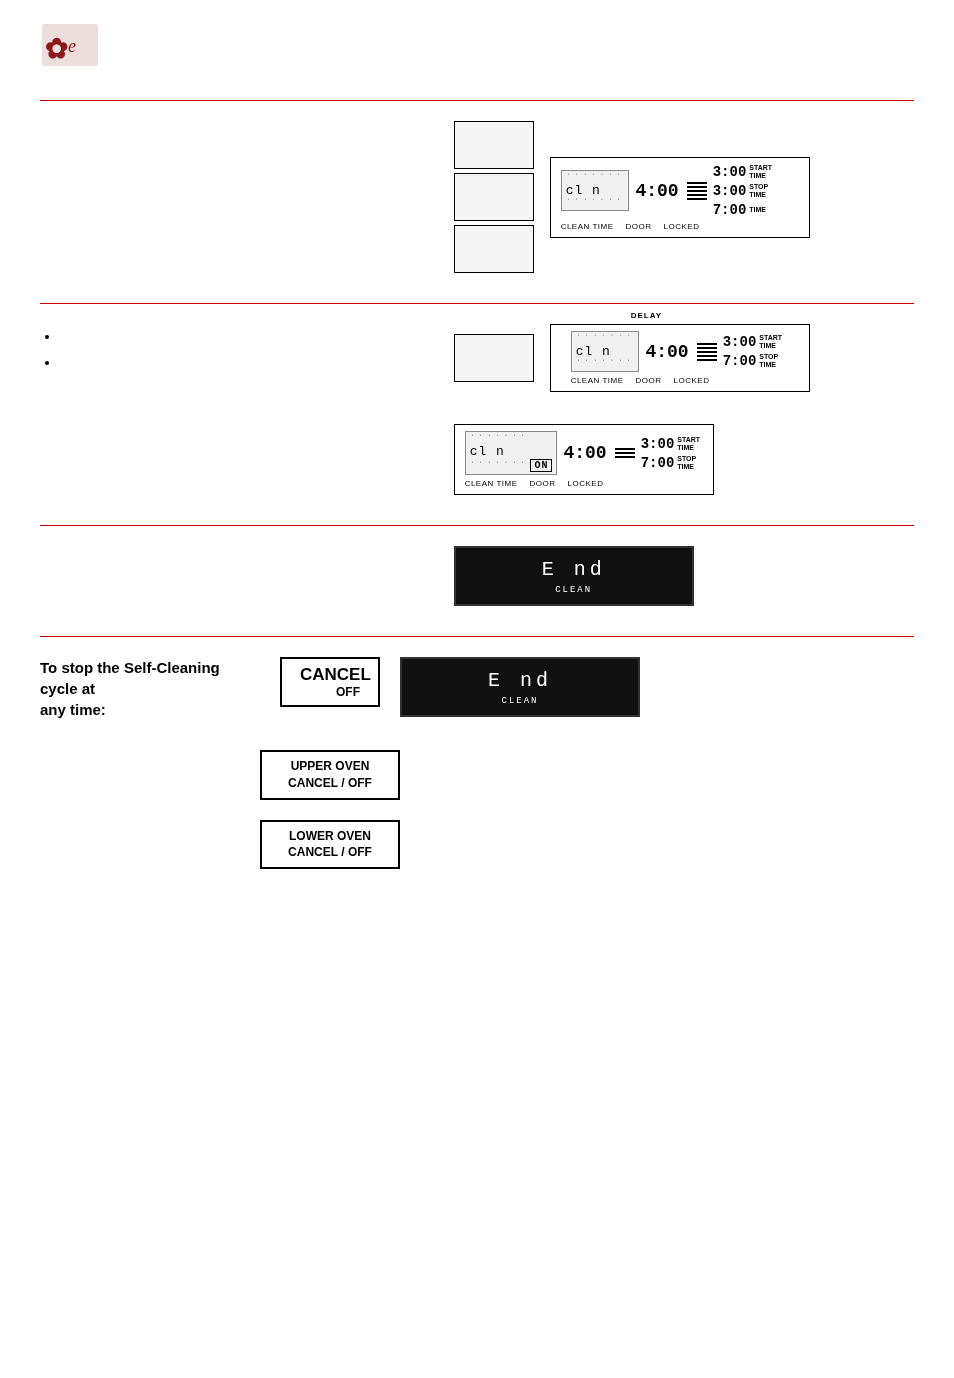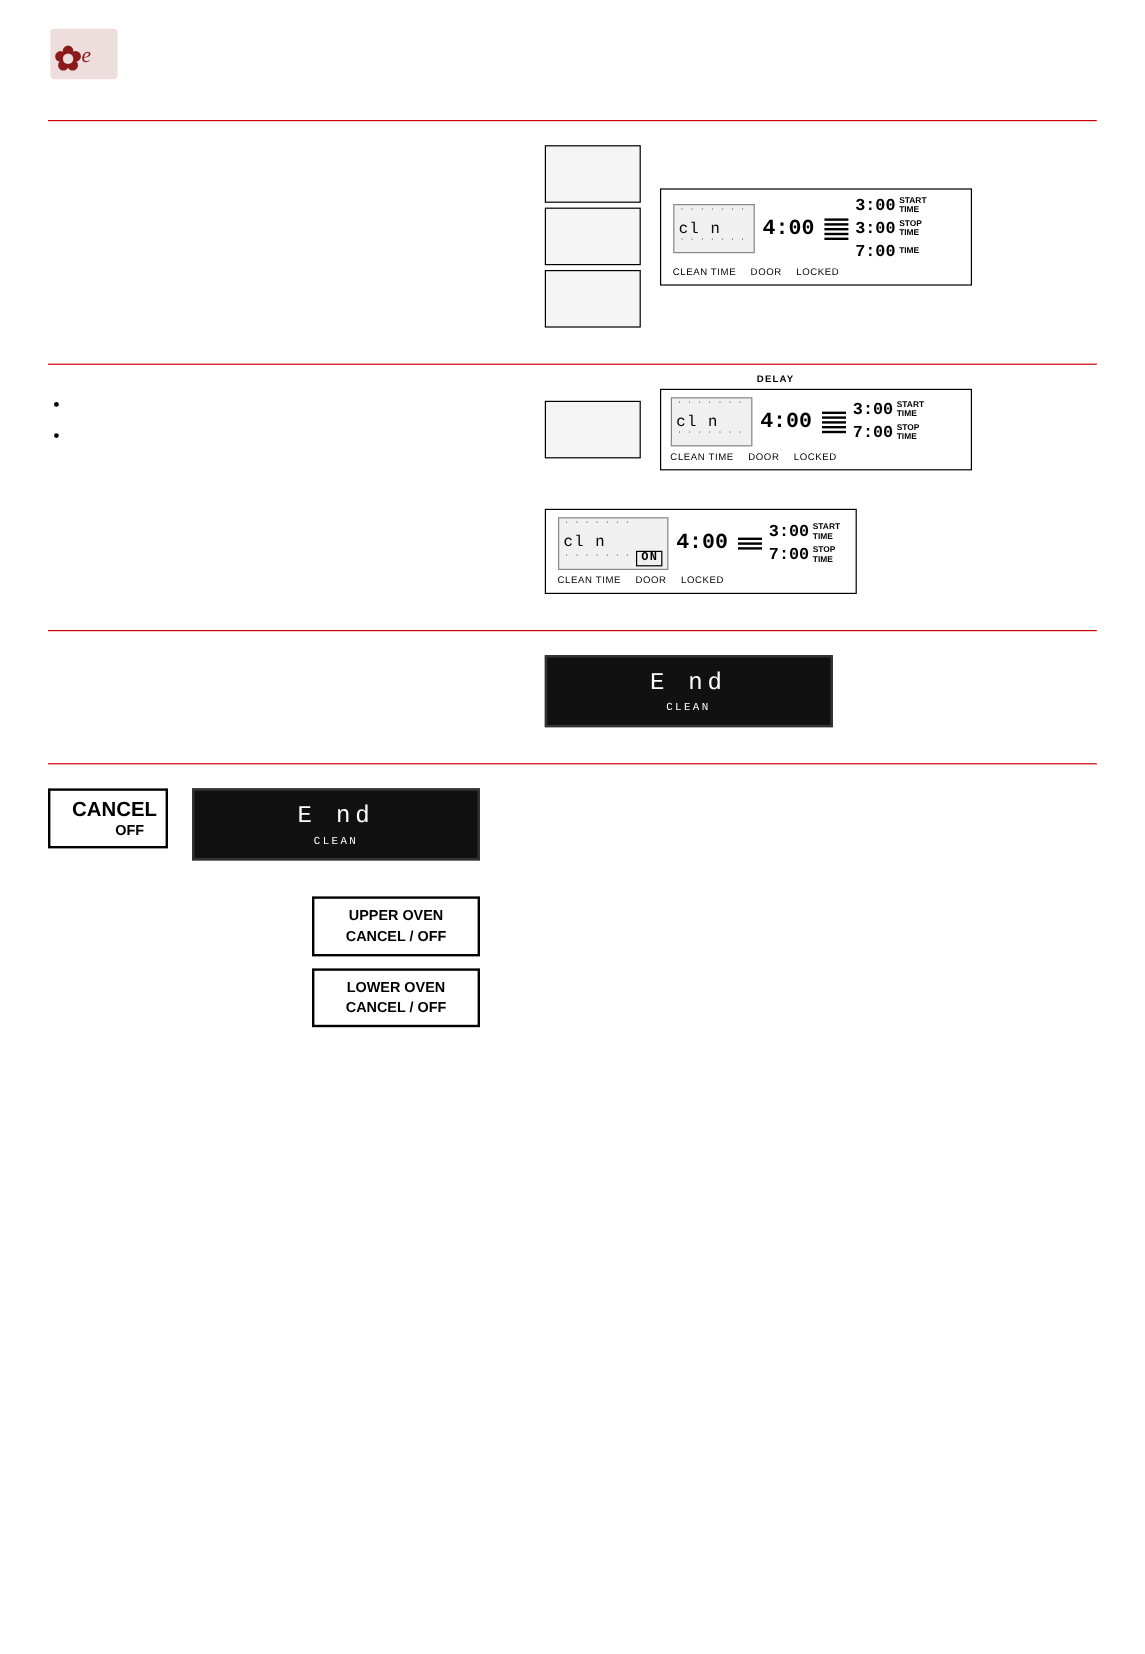"DELAY" div { padding: 6px 8px -> 6px 20px }
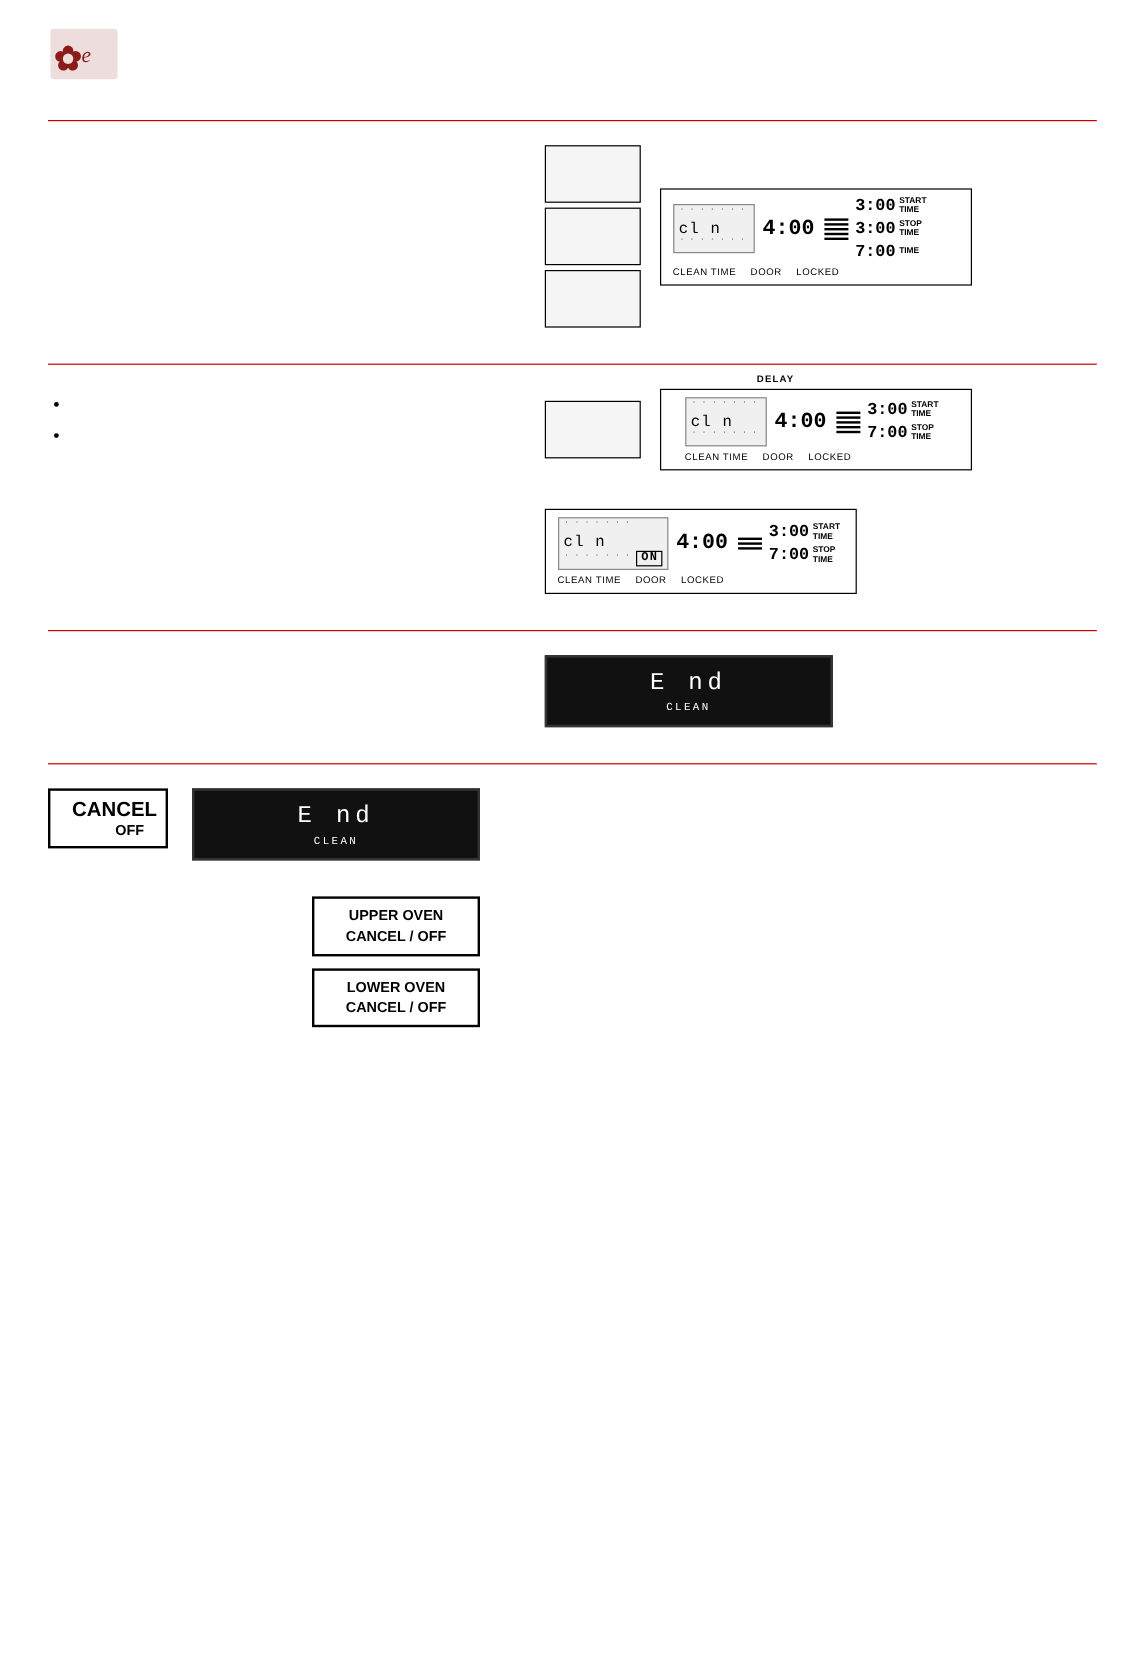"To stop the Self-Cleaning cycle" div.section-text { html: none -> <div> <p> <strong>To stop the Self-Cleaning cycle at</strong><br> <strong>any time:</strong> </p> </div> }
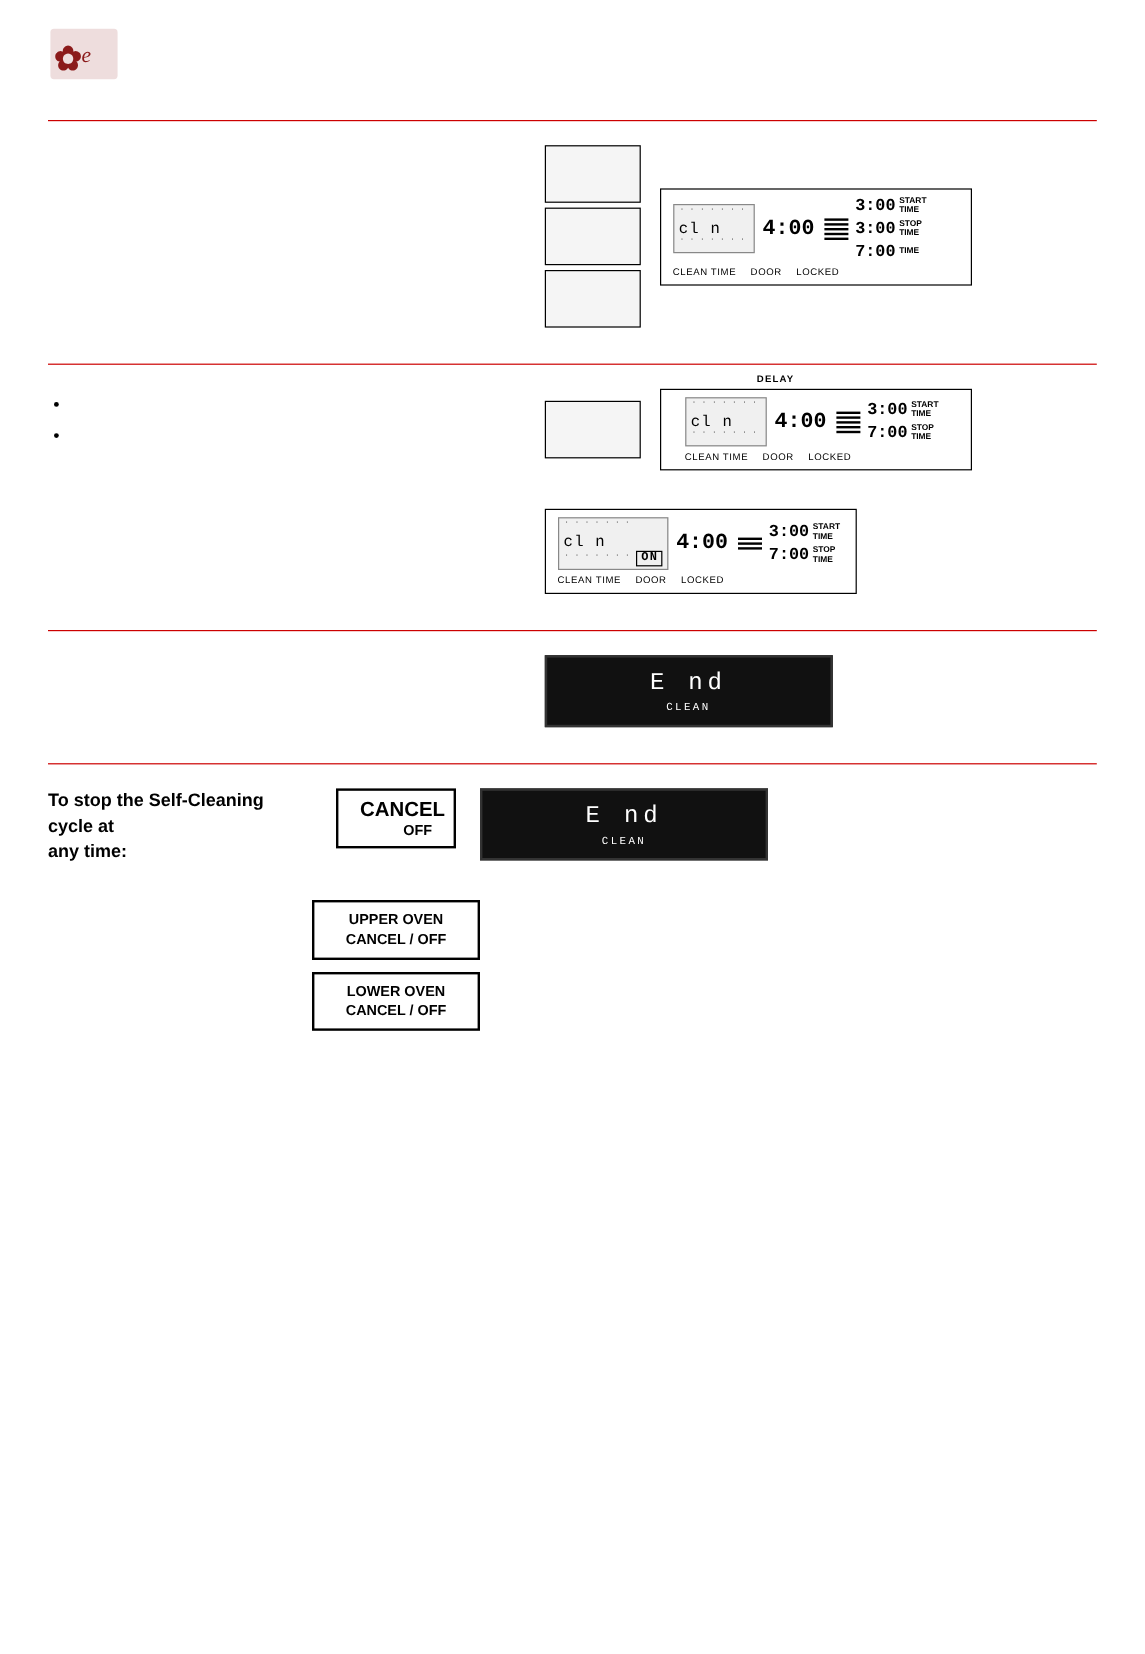"UPPER OVEN" div { gap: 10px -> 20px }
